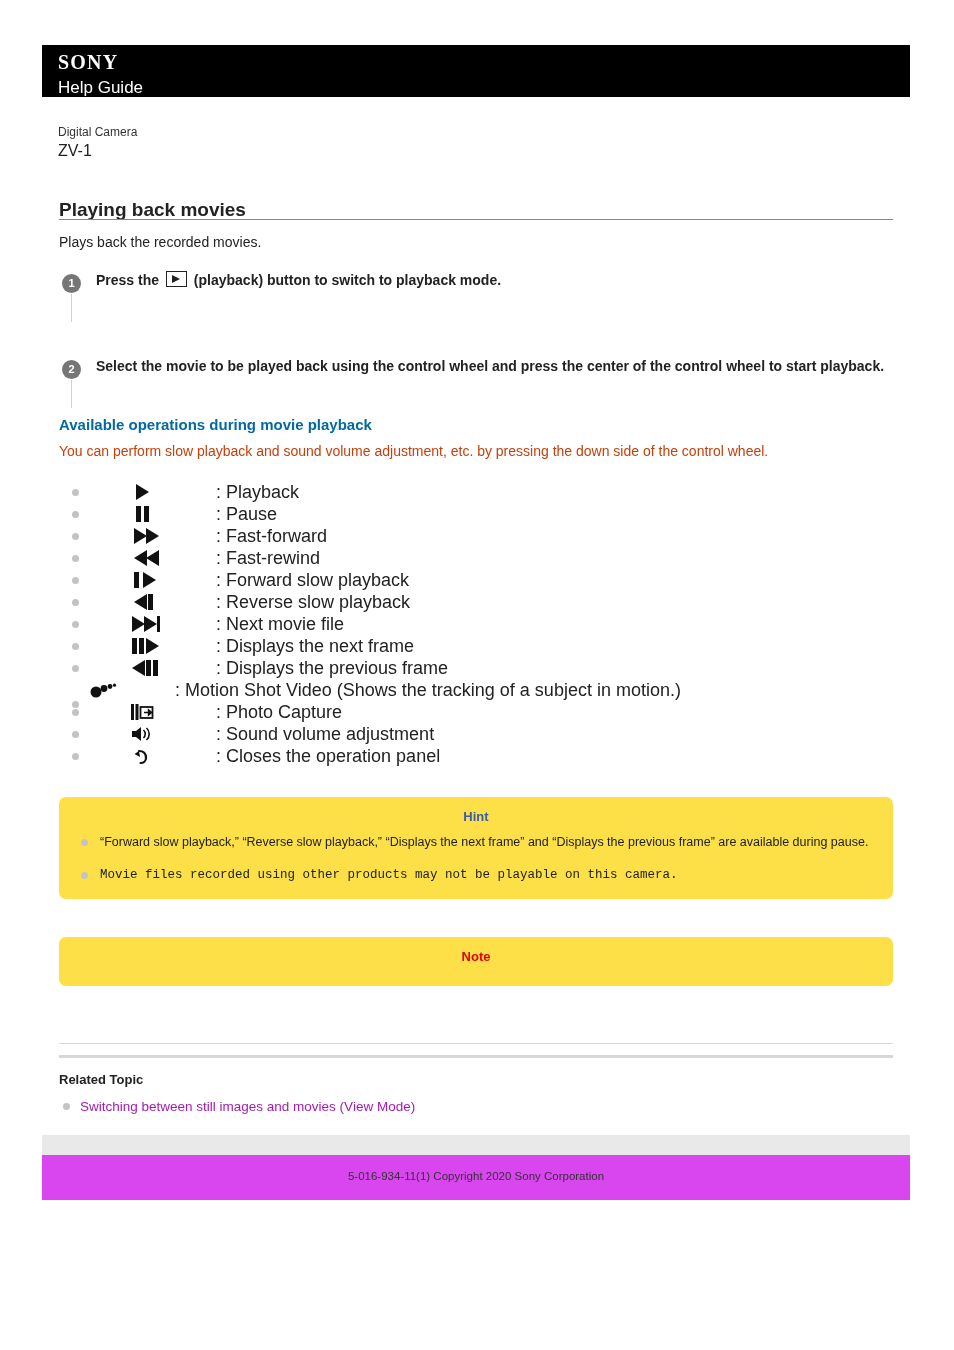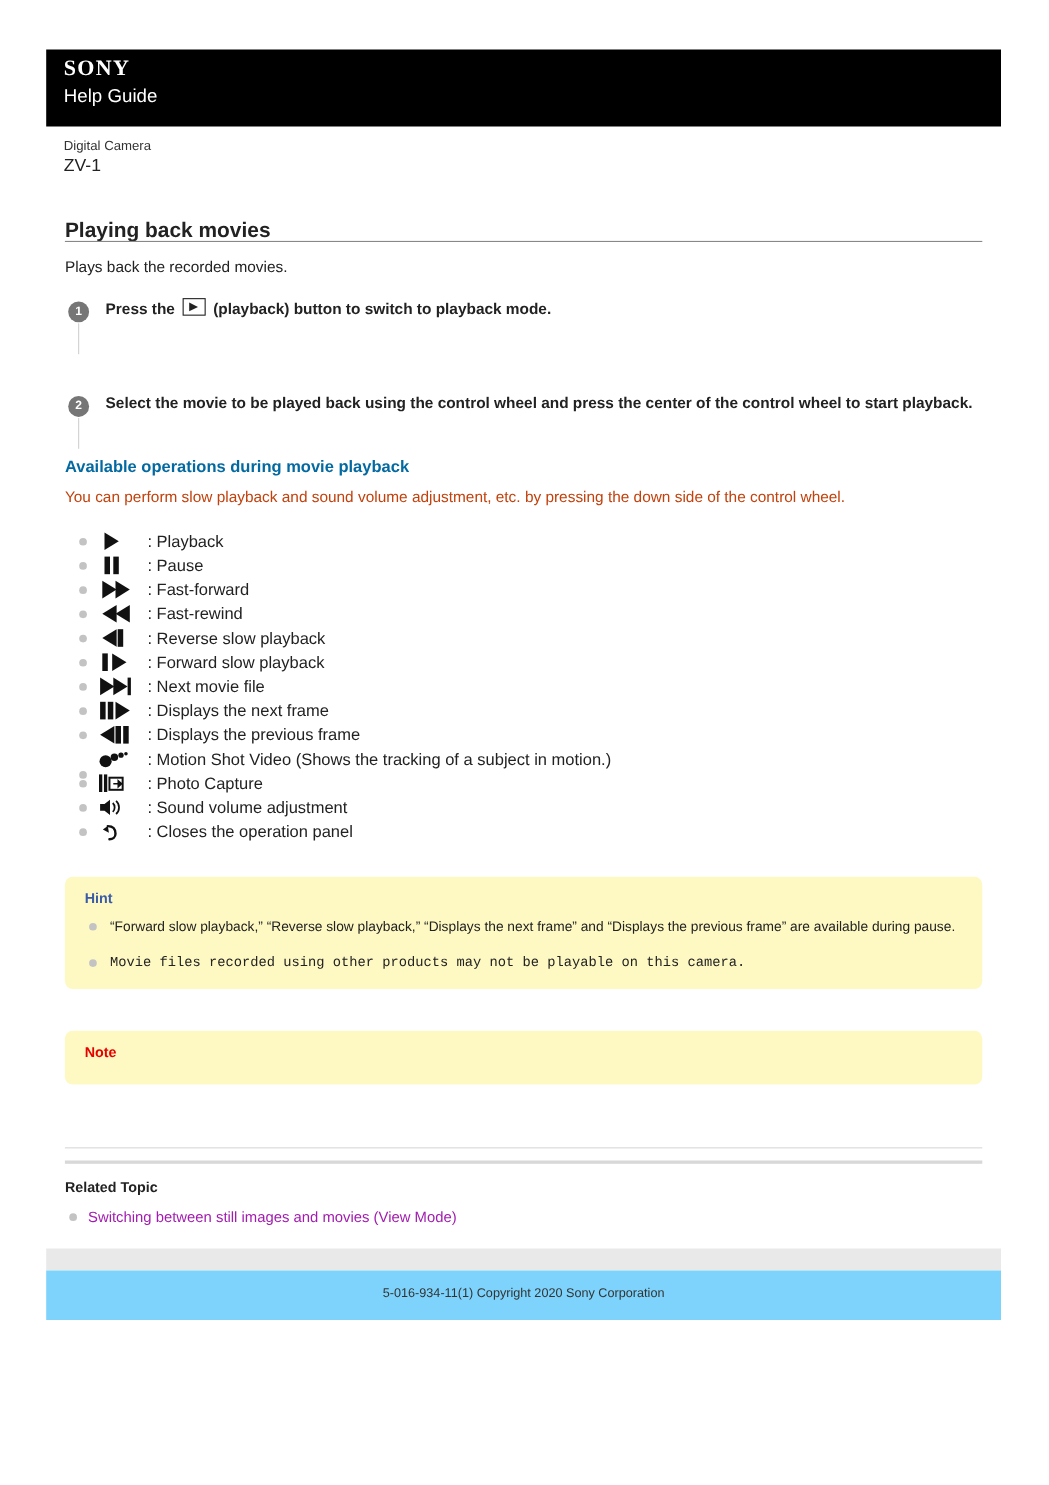"SONY" .header-band { height: 70px -> 52px }
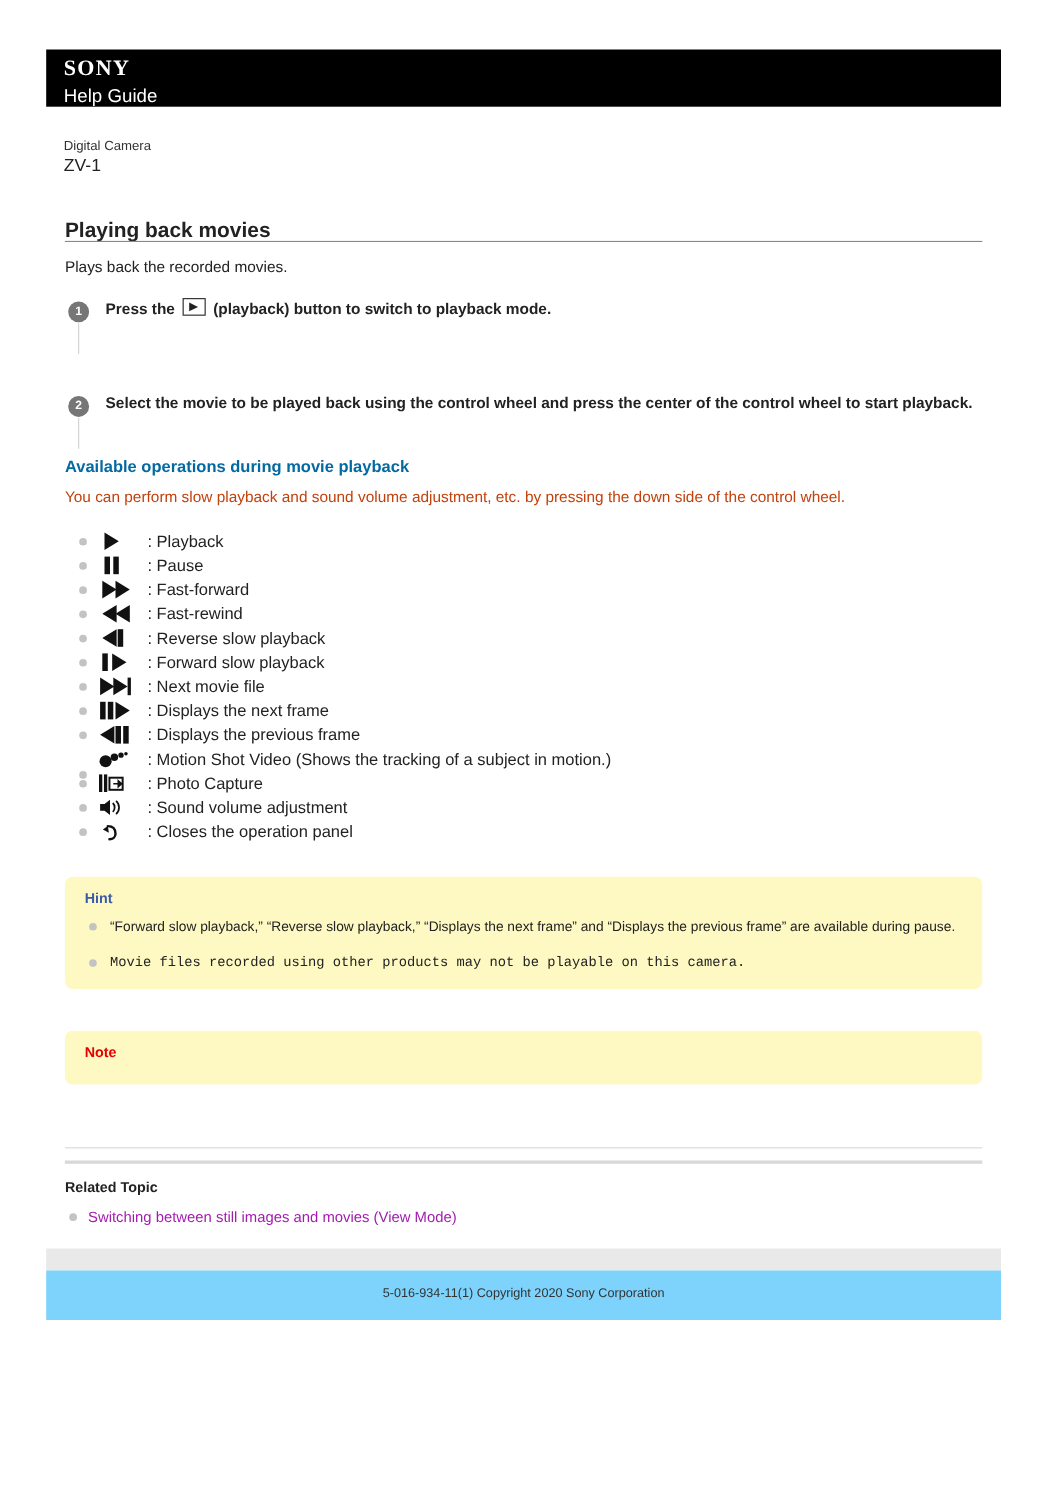": Playback" .op-item { font-size: 15px -> 18px; gap: none -> 41px }
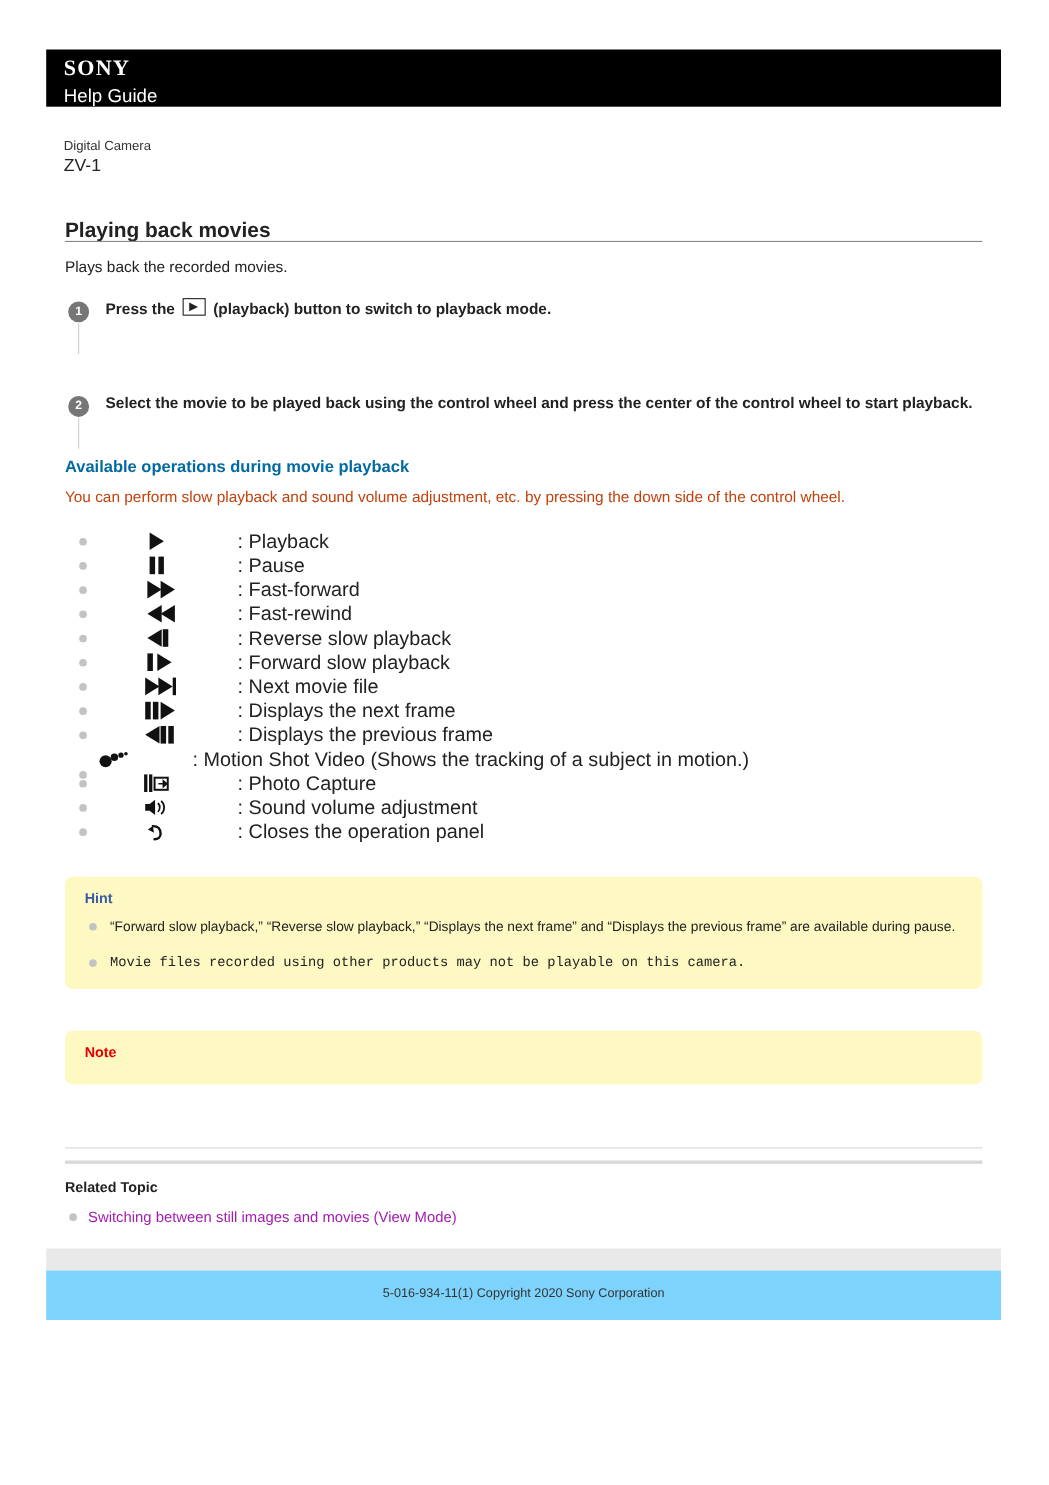": Reverse slow playback" div.op-item { order: before ": Forward slow playback" -> after ": Forward slow playback" }
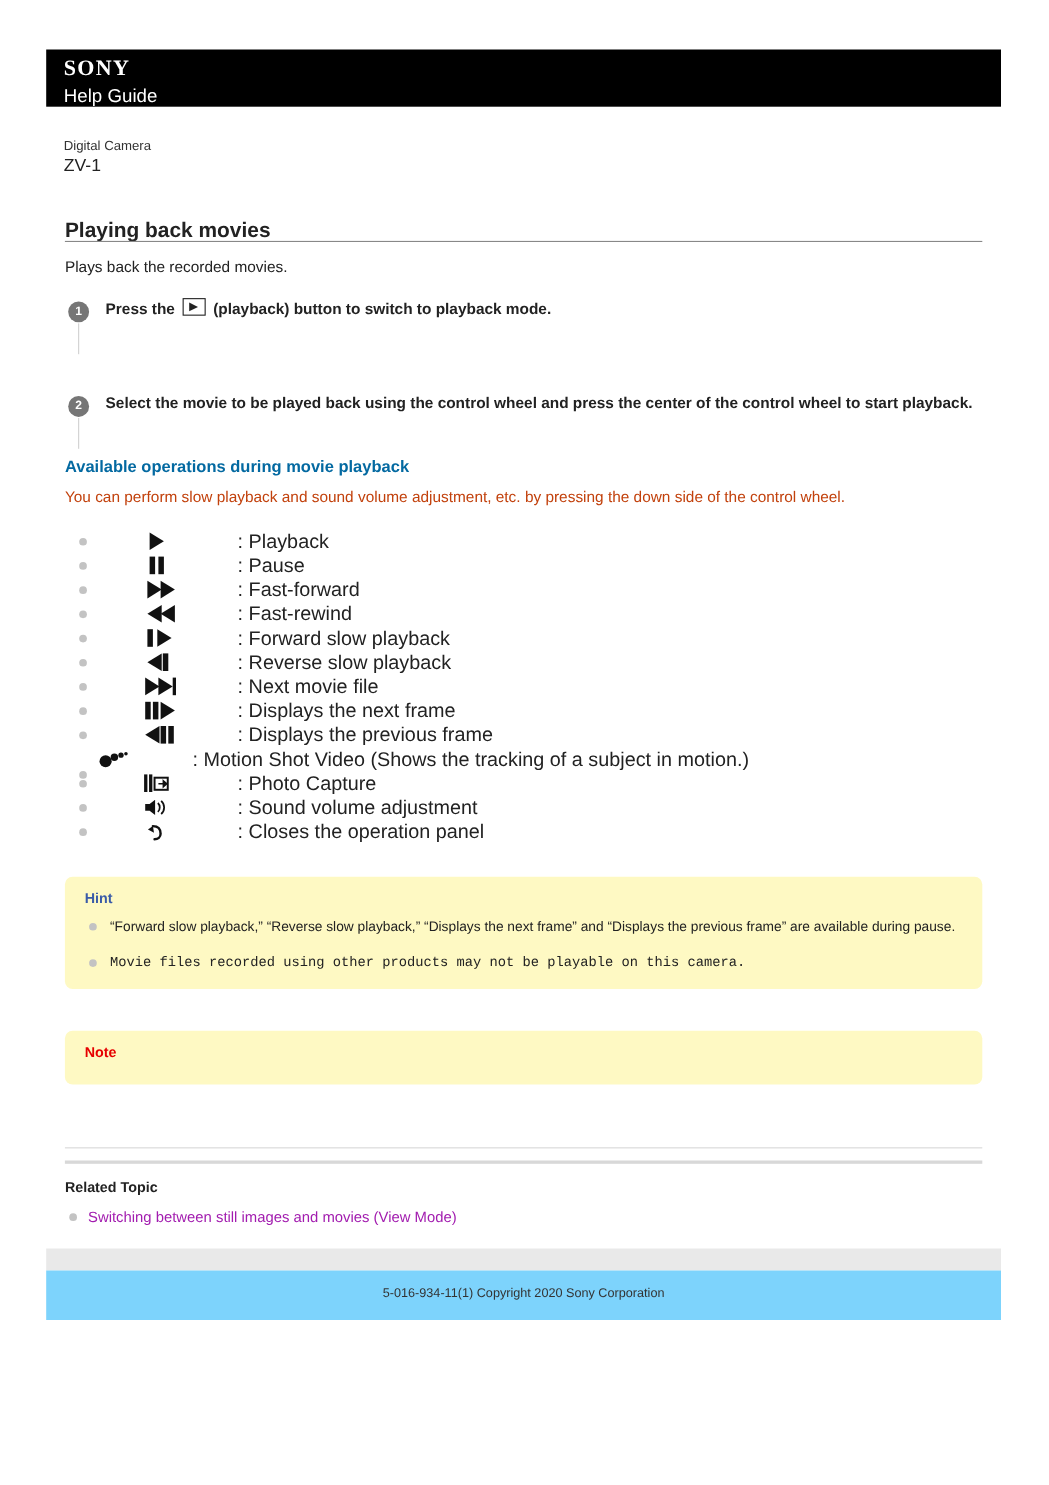"Hint" .callout { background: #fef9c3 -> #fde047; text-align: none -> center }
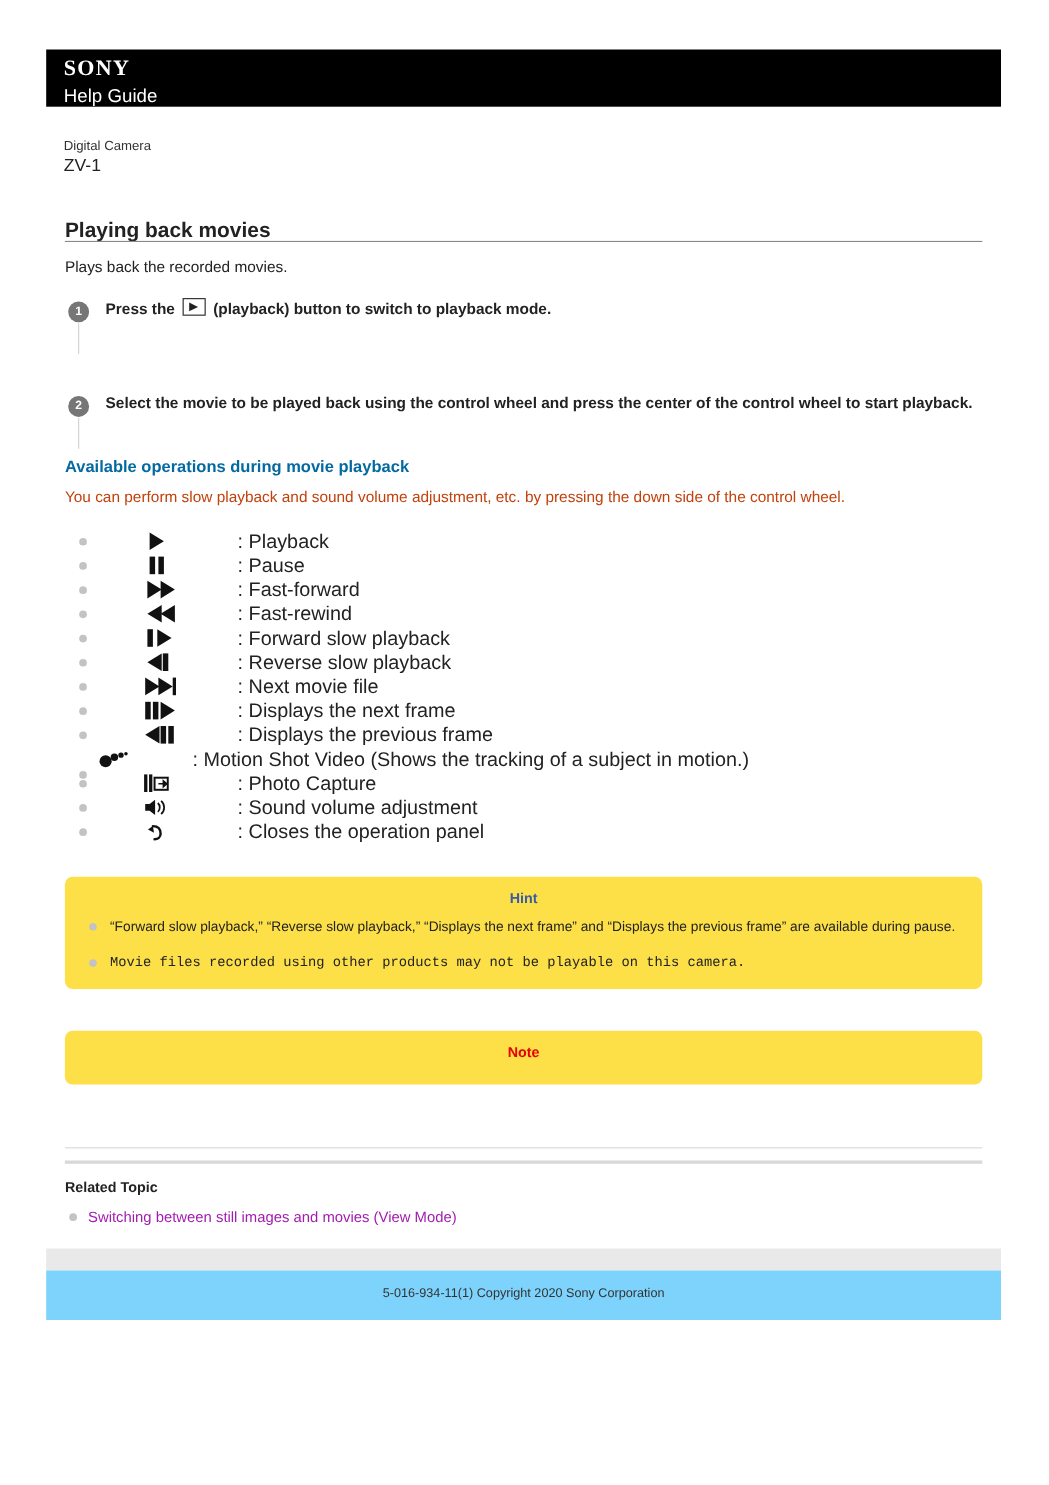"5-016-934-11(1) Copyright 2020 Sony" .footer-main { background: #7dd3fc -> #d946ef }
